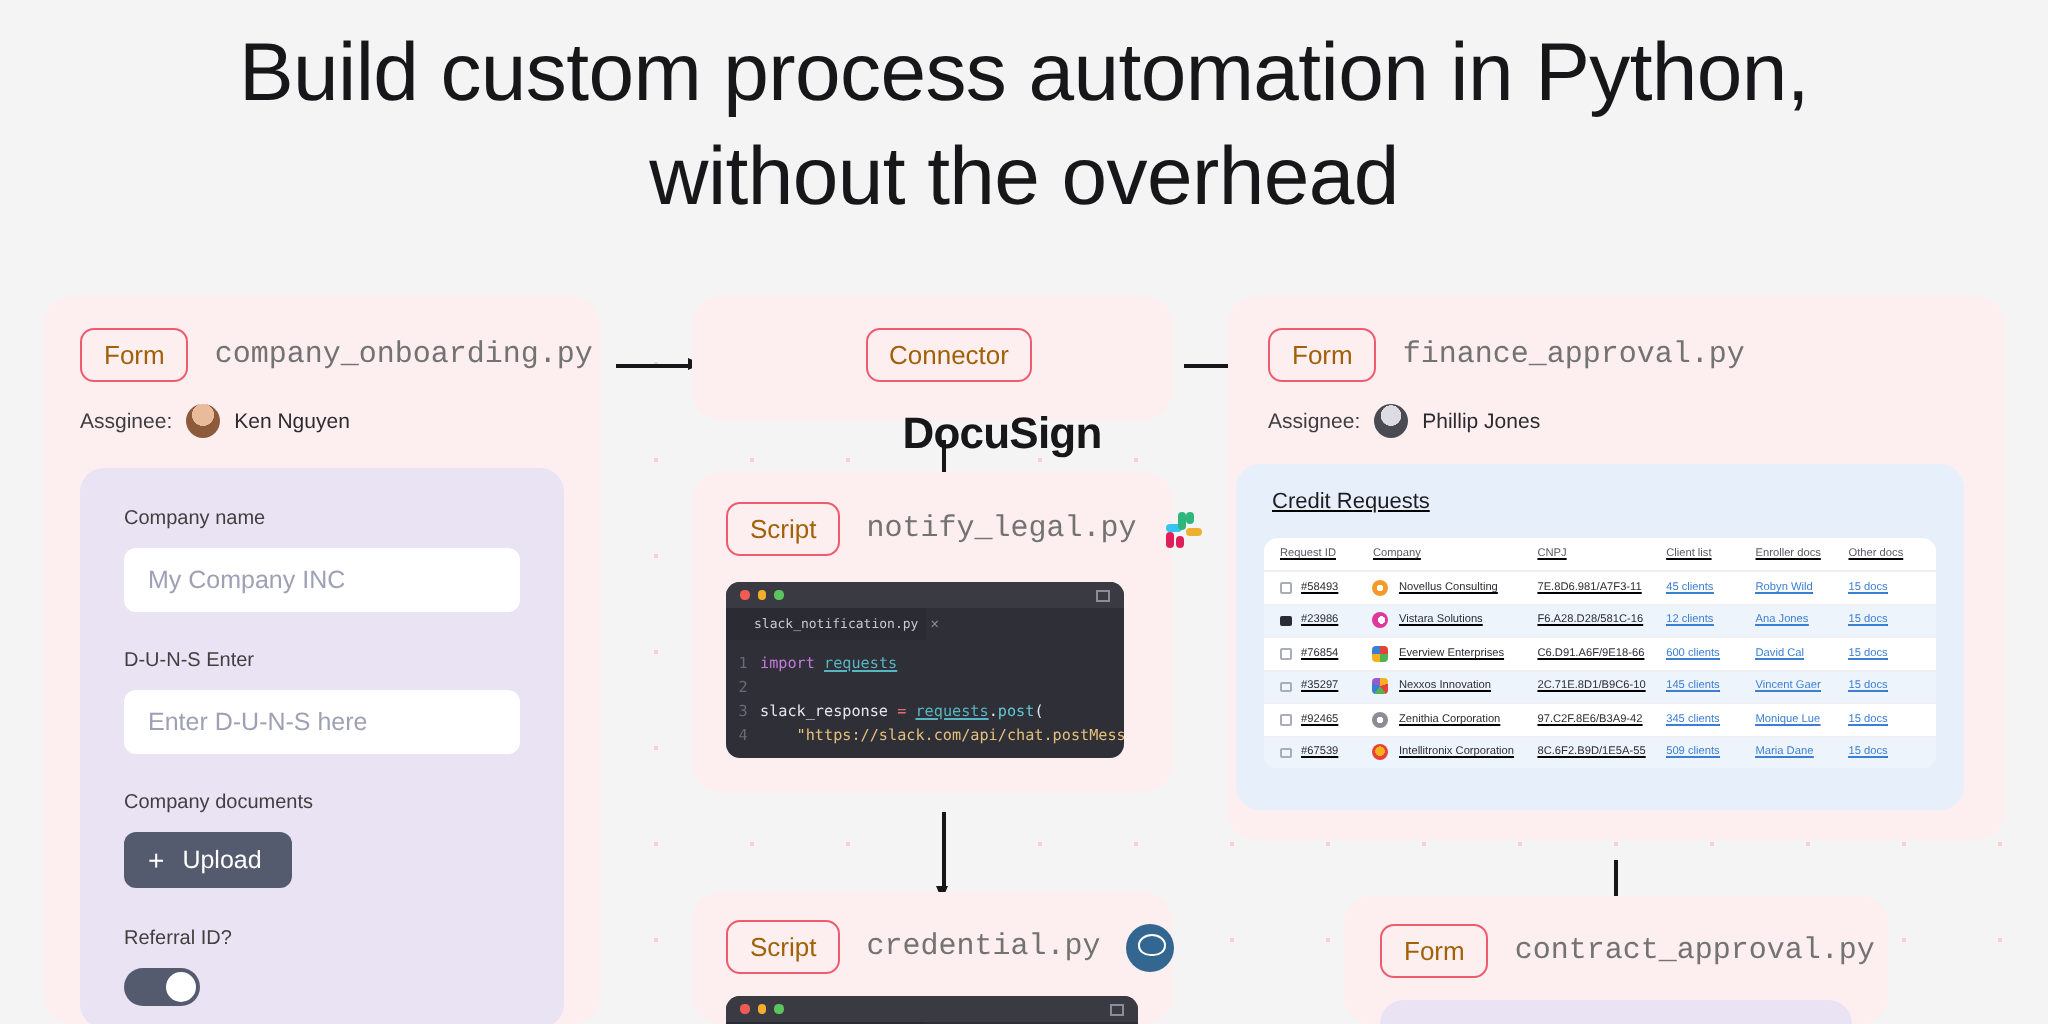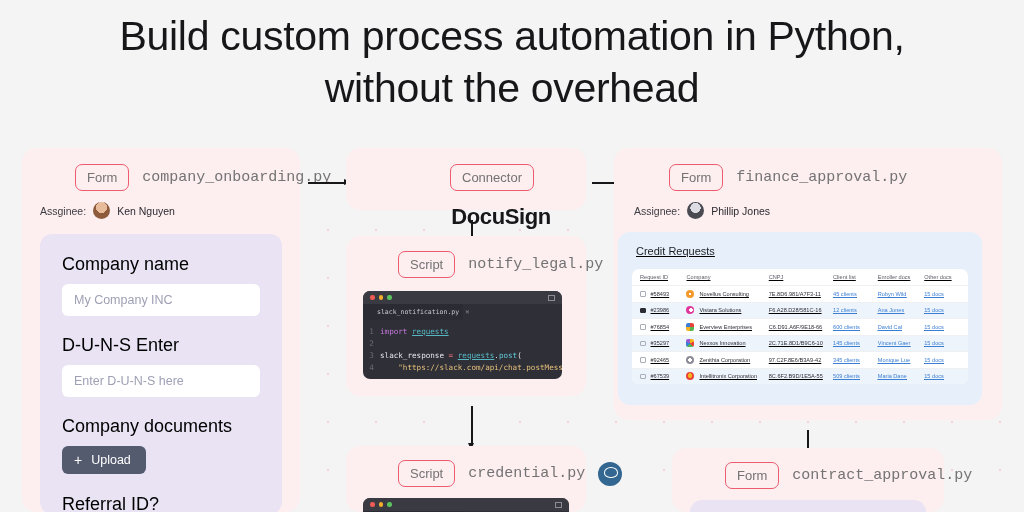"Form" .chip { color: #737373 -> #a16207; margin-left: 35px -> none }
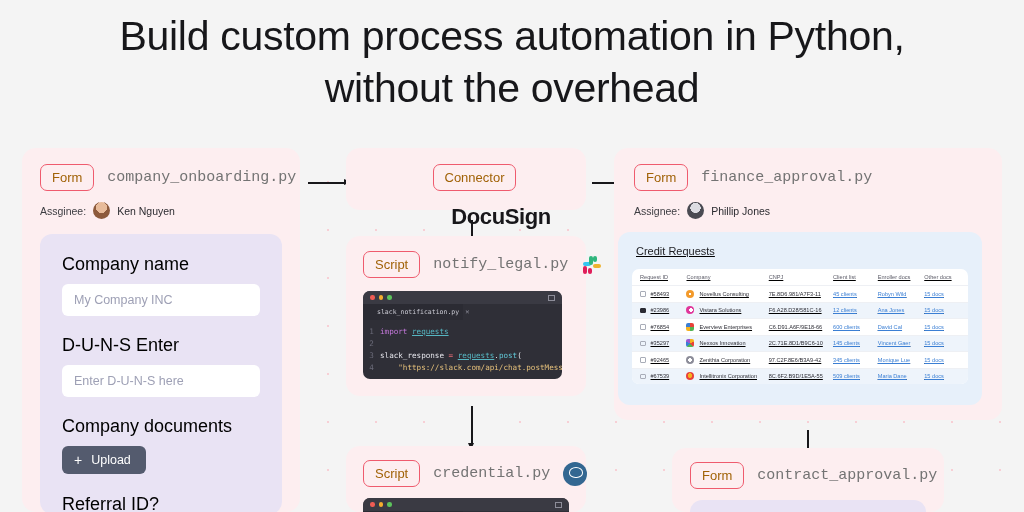"Company name" .field-label { color: #000000 -> #404040; font-size: 18px -> 10px }
